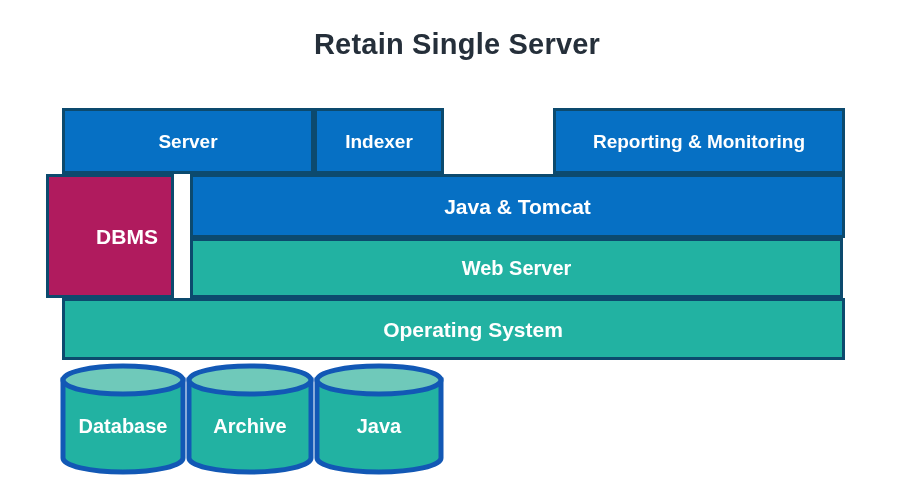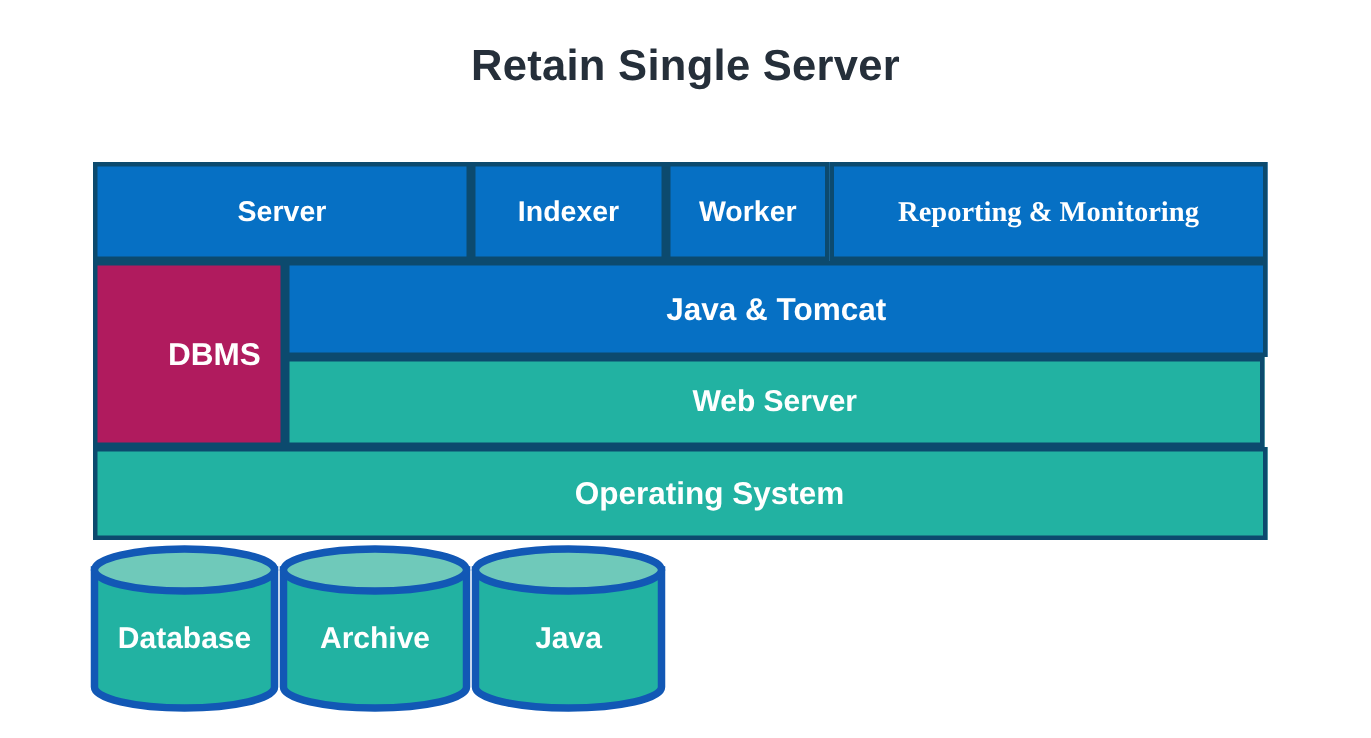"Worker" div.block { html: <div> <span>Worker</span> </div> -> none }
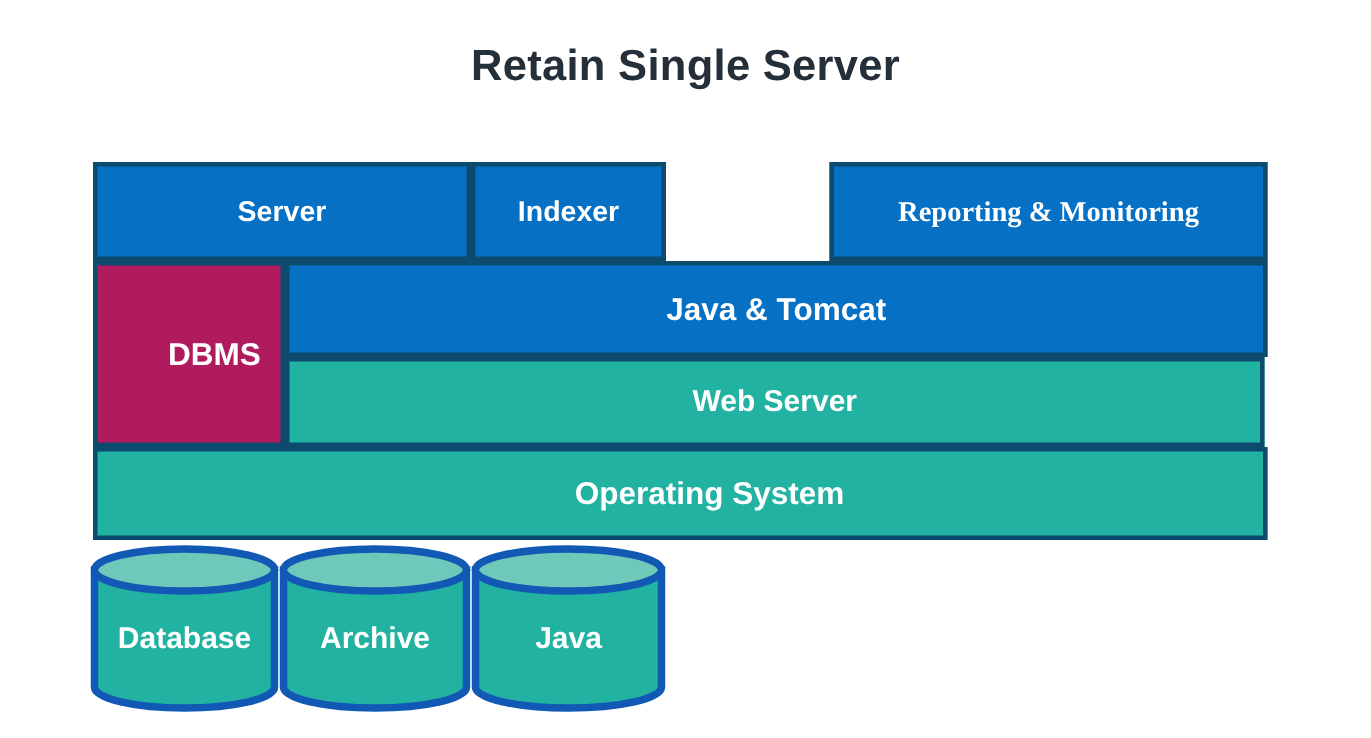"Reporting & Monitoring" .cell-reporting { font-family: Liberation Serif, serif -> none }
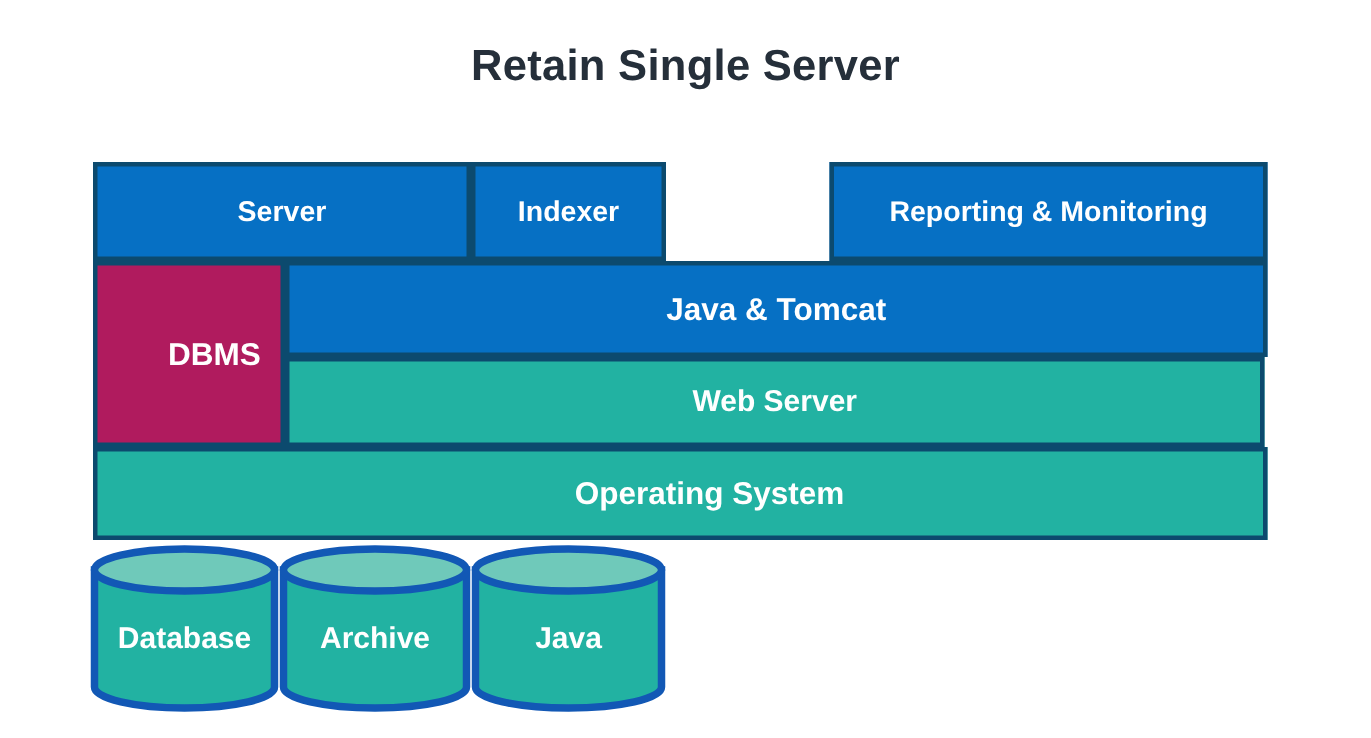"DBMS" .cell-dbms { left: 62px -> 46px }
